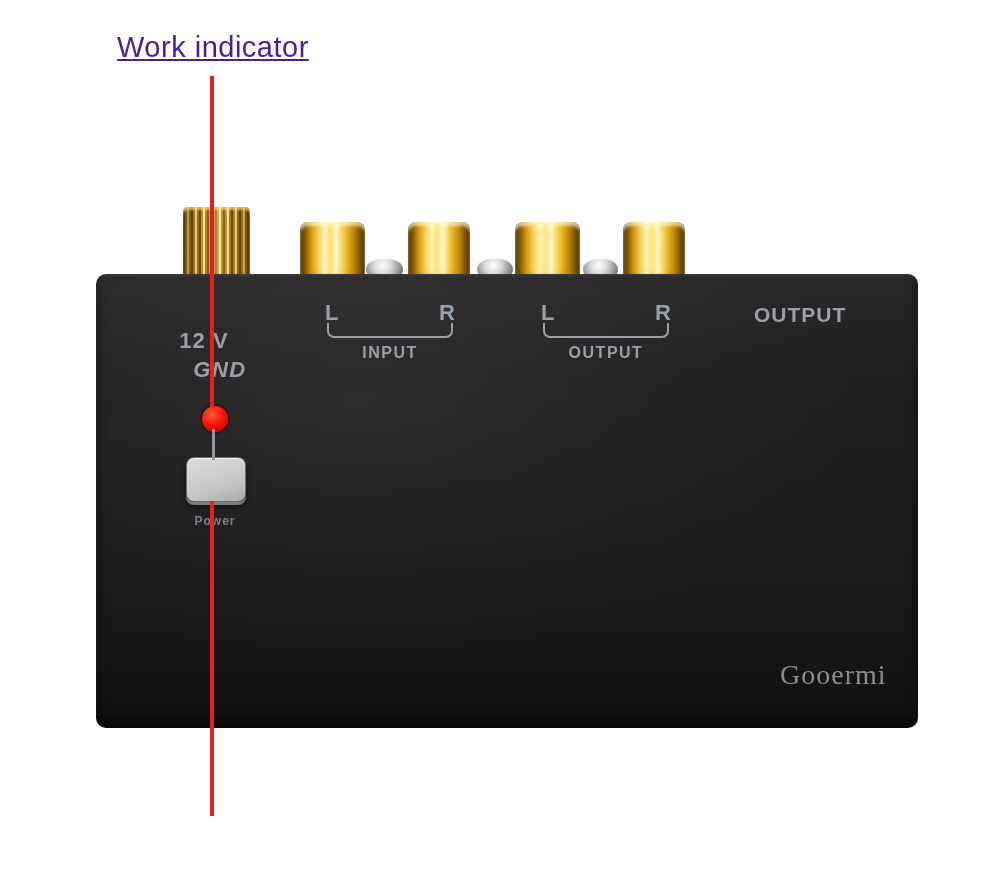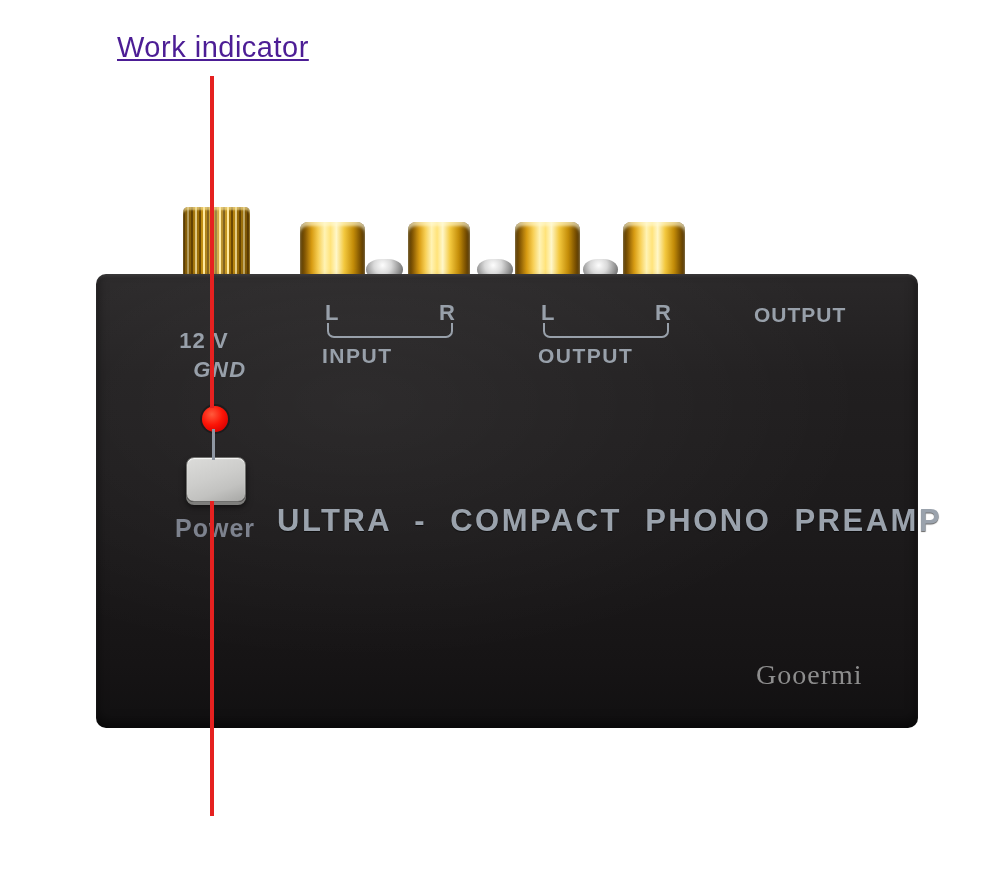"INPUT" .group-label { font-size: 21px -> 16px; text-align: left -> center }
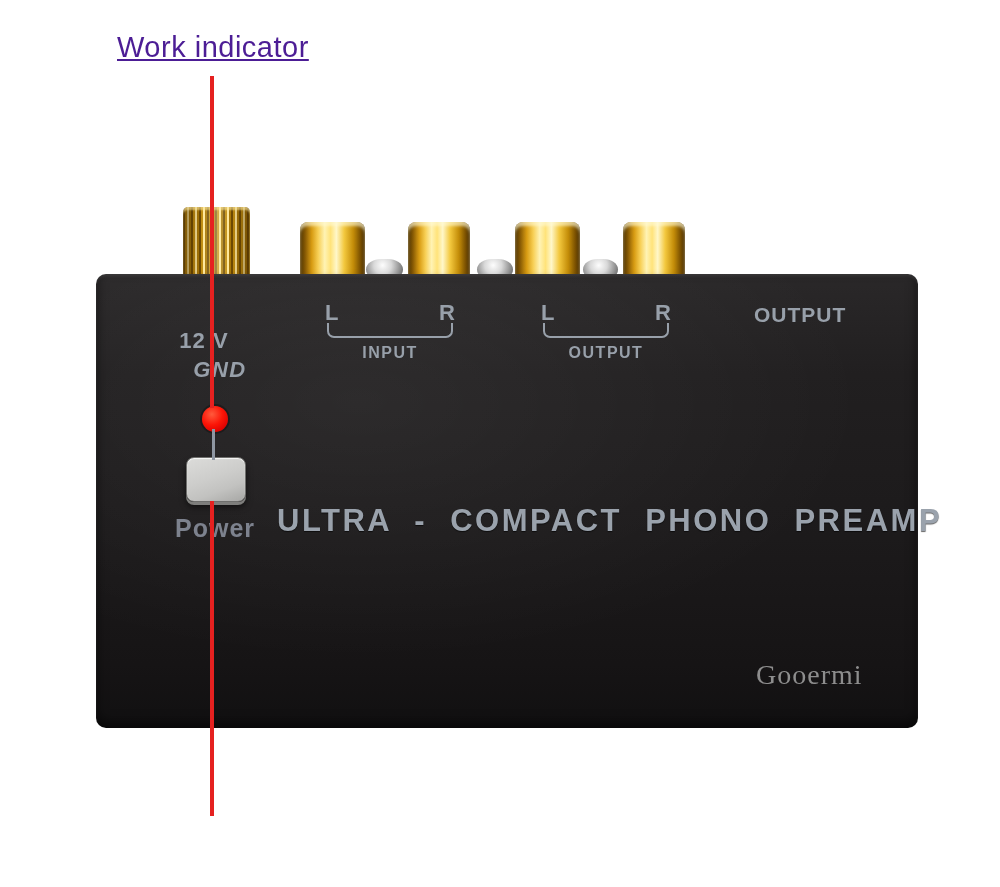"Power" .power-label { font-size: 25px -> 12px }
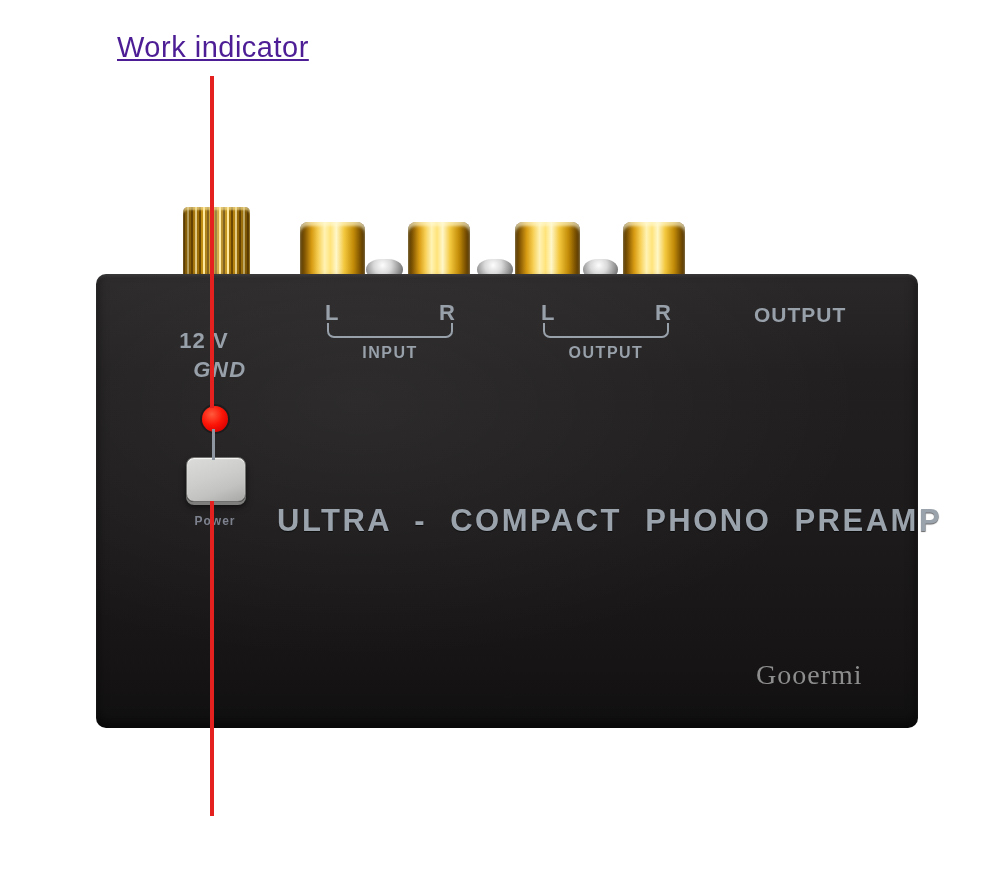"ULTRA - COMPACT PHONO PREAMP" div.device-title { html: <div>ULTRA - COMPACT PHONO PREAMP</div> -> none }
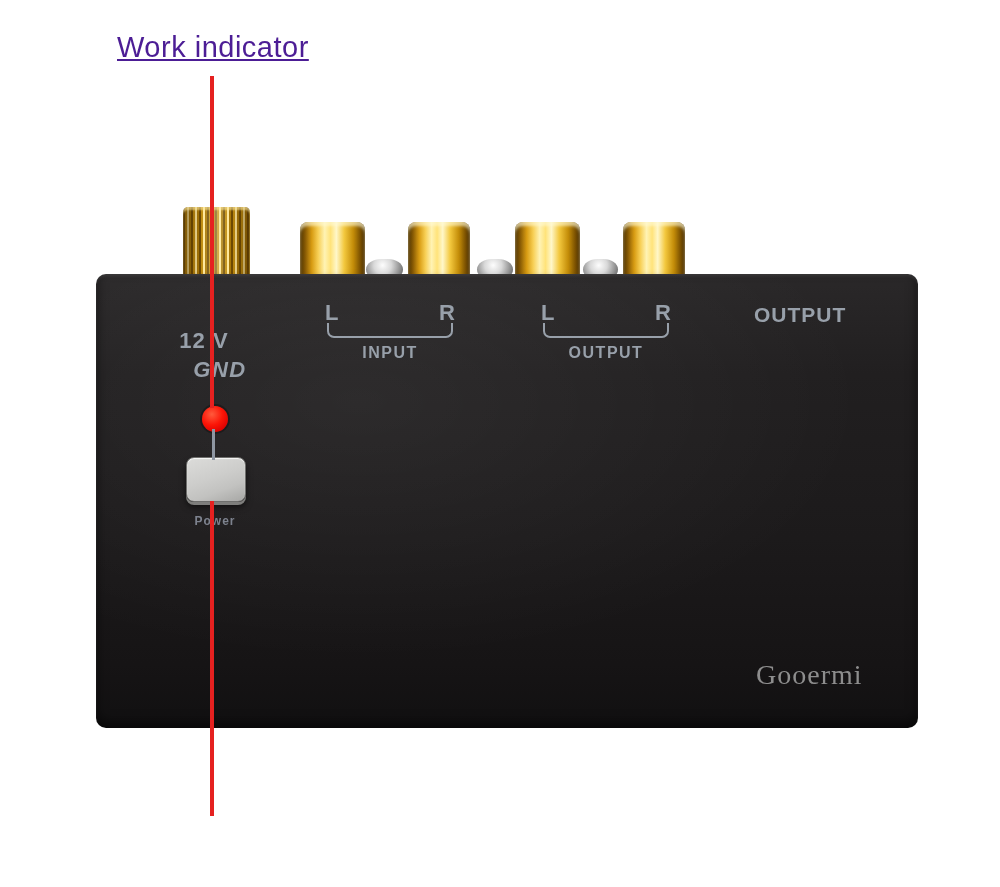"Gooermi" .brand { left: 660px -> 684px }
